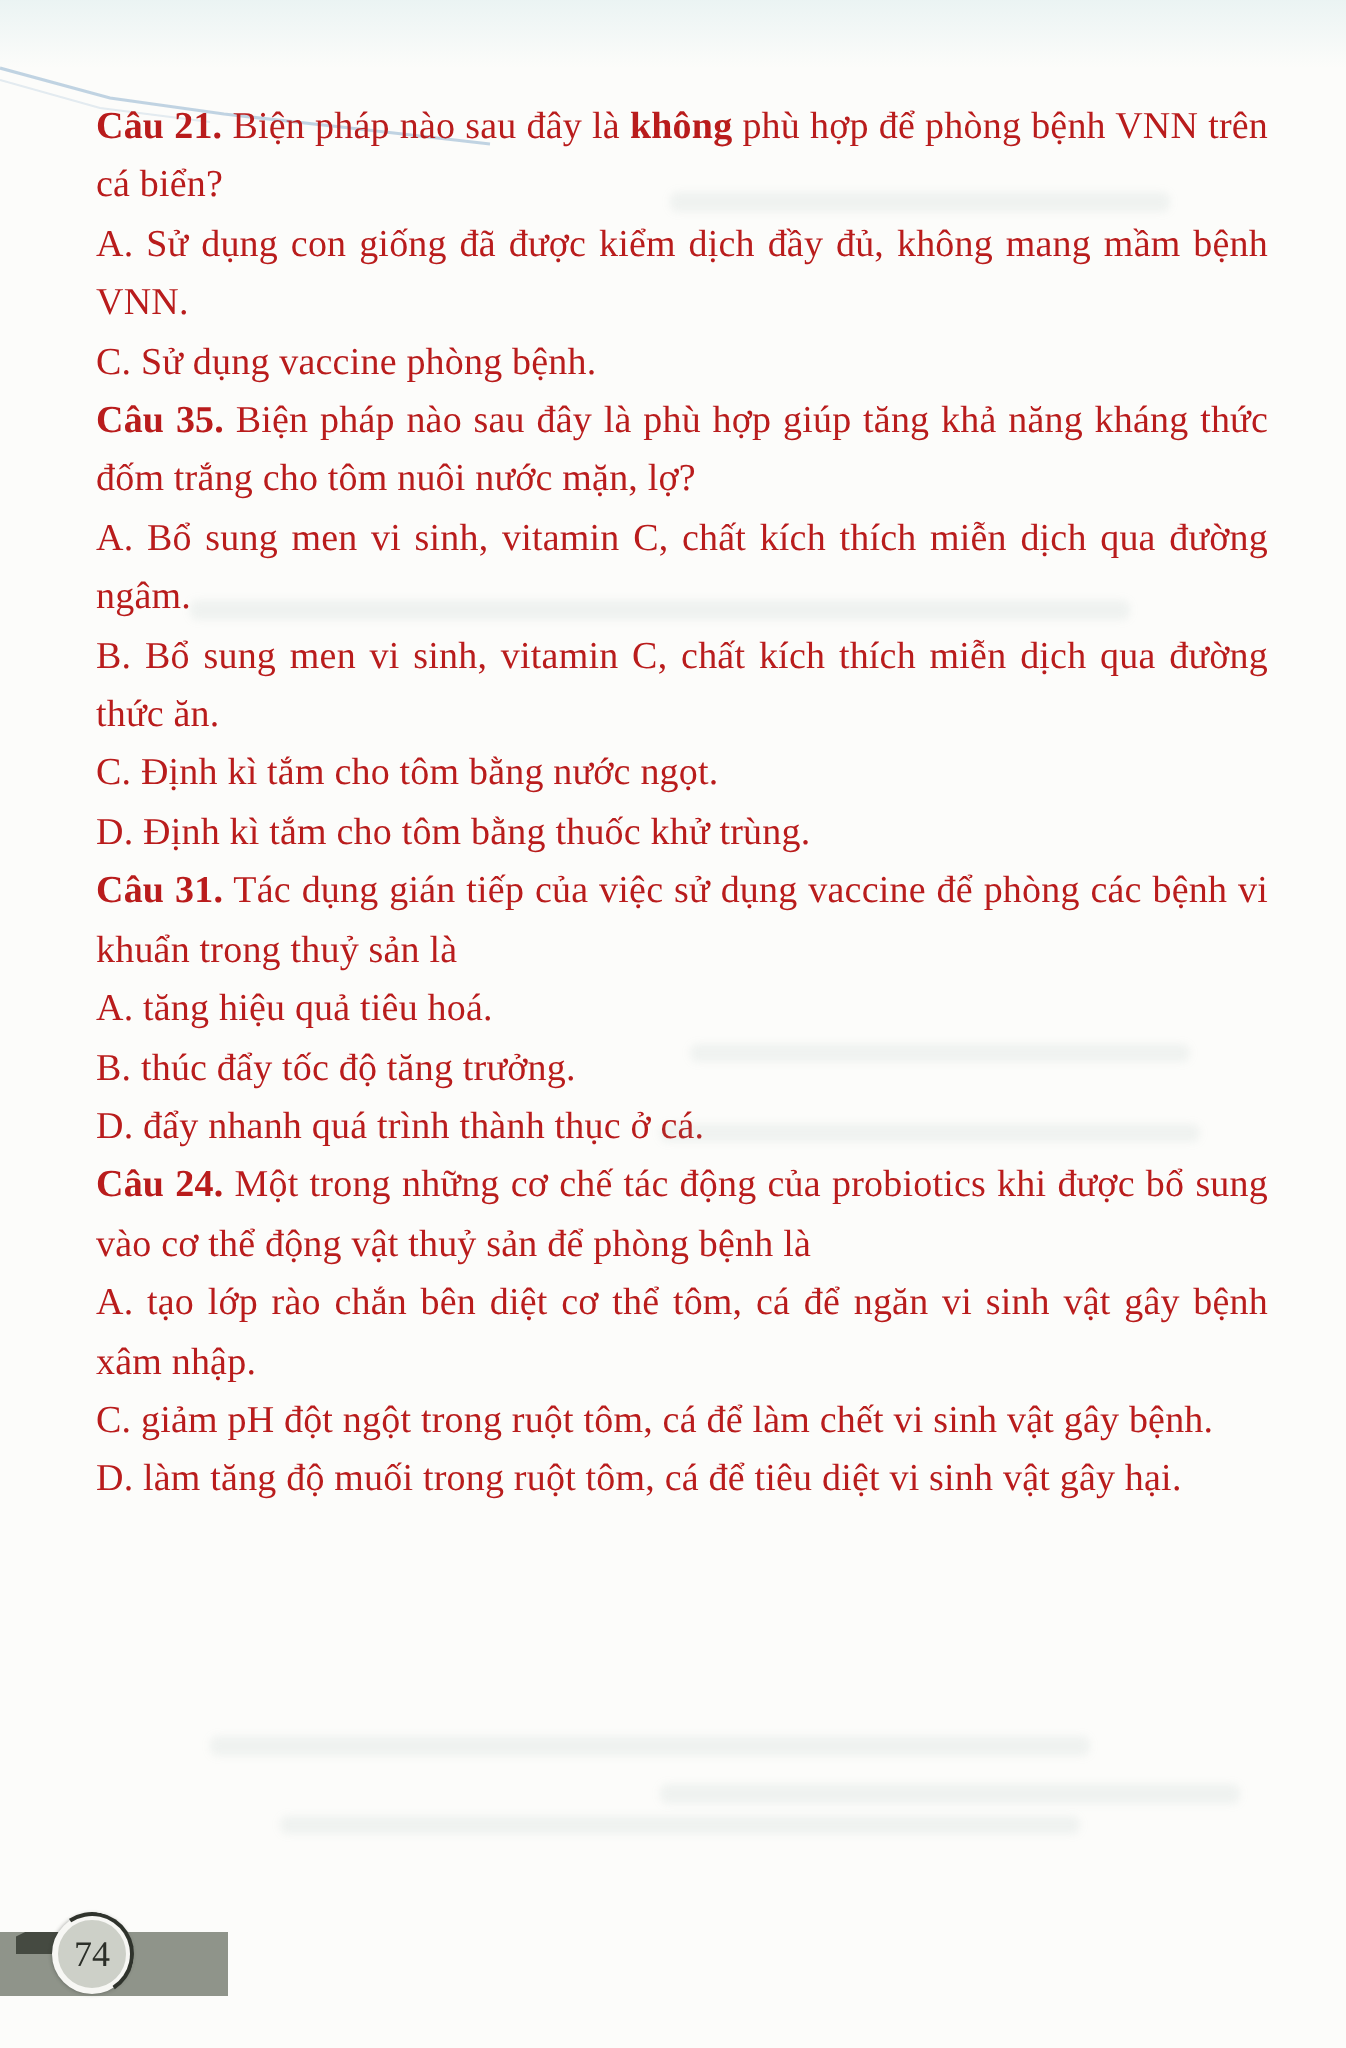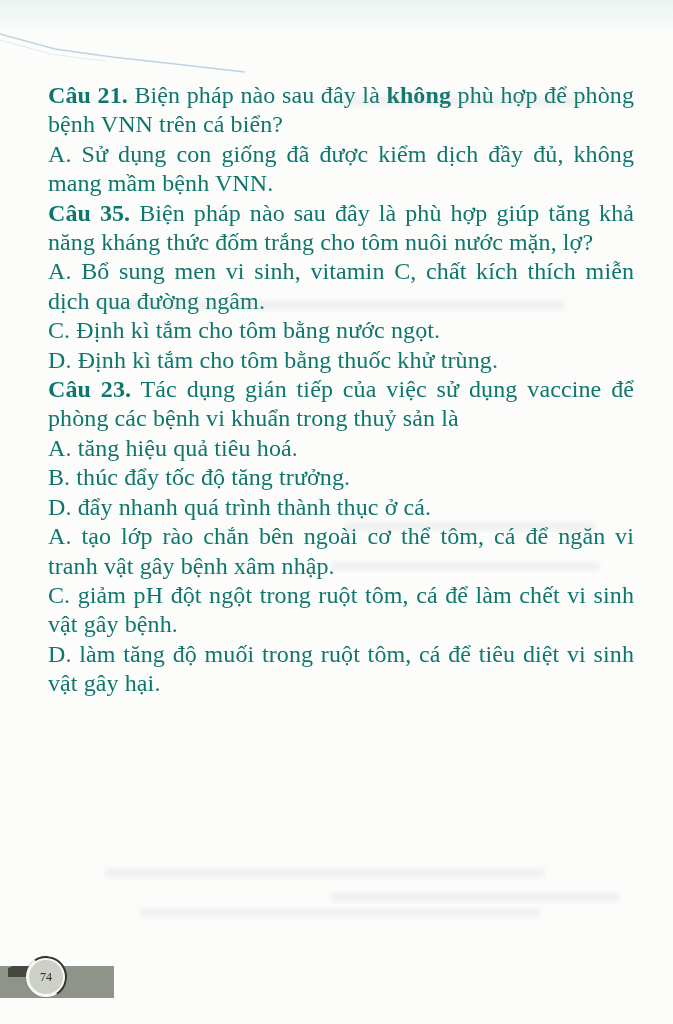"Câu 21. Biện pháp nào" .content { color: #0f766e -> #b91c1c; font-size: 24px -> 19px; margin-top: 32px -> none }
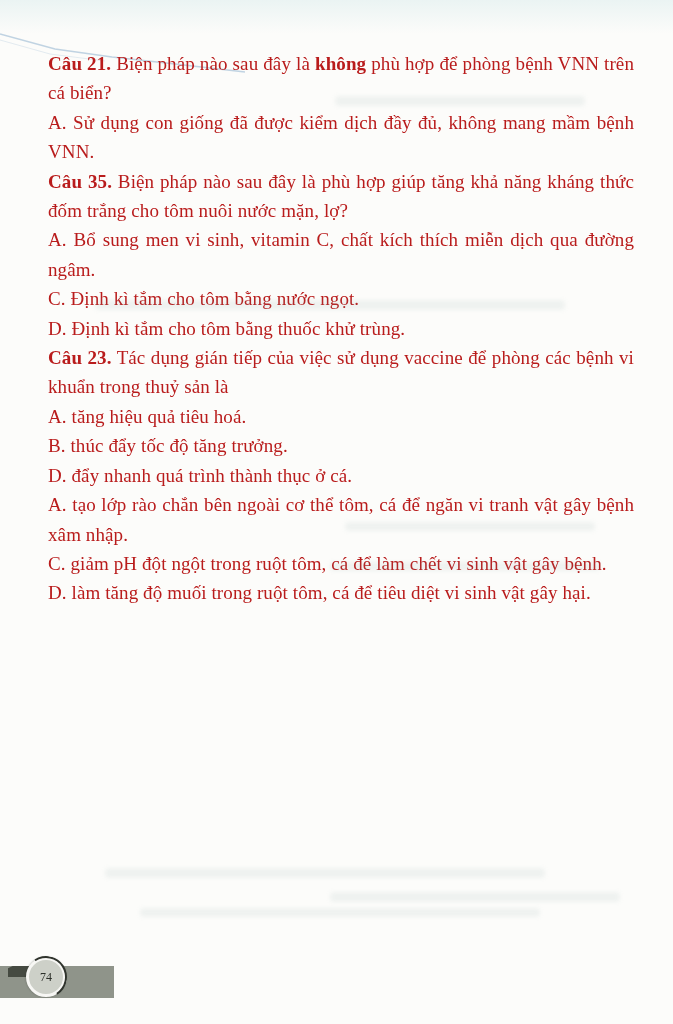"C. Sử dụng vaccine phòng" p { html: none -> <p>C. Sử dụng vaccine phòng bệnh.</p> }
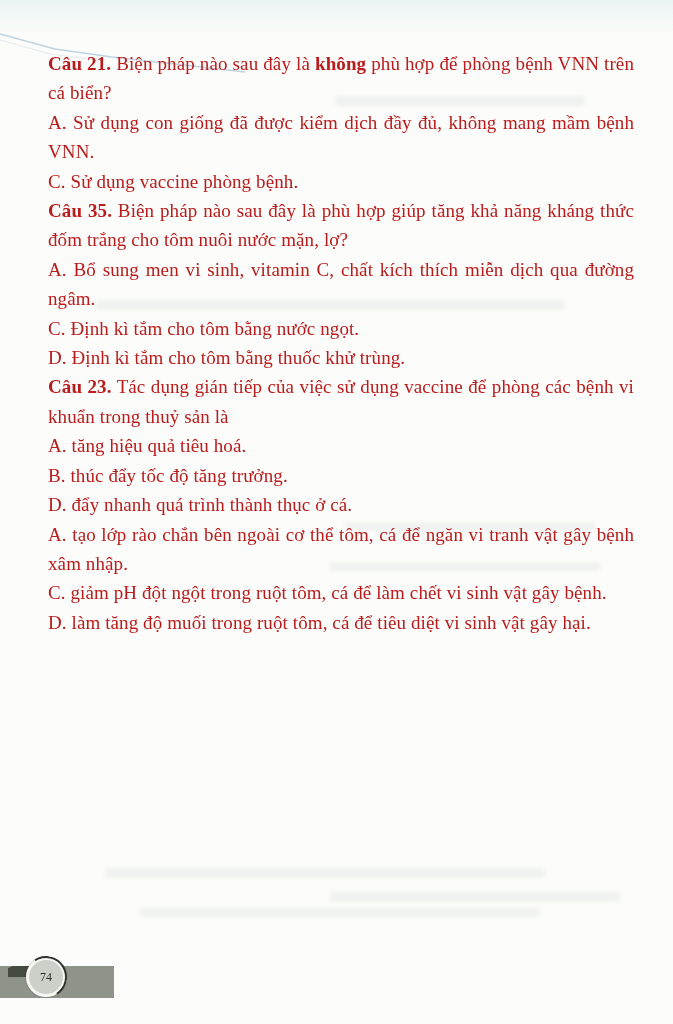"B. Bổ sung men vi" p { html: none -> <p>B. Bổ sung men vi sinh, vitamin C, chất kích thích miễn dịch qua đường thức ăn.</p> }
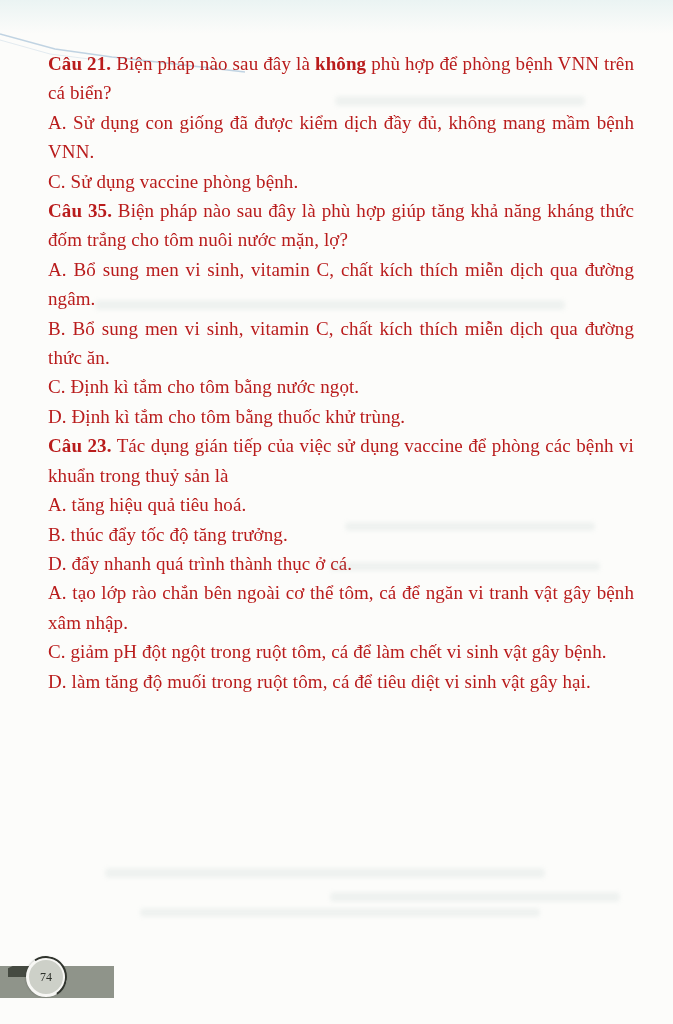"Câu 23." strong { text: 23 -> 31 }
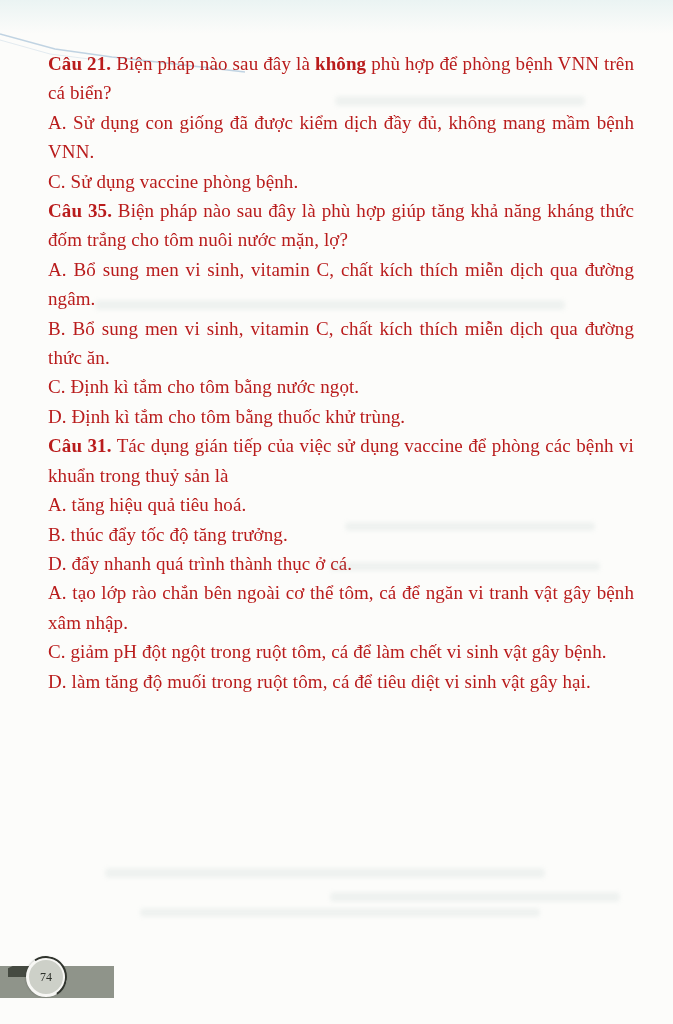"Câu 24. Một trong những" p { html: none -> <p><strong>Câu 24.</strong><span> Một trong những cơ chế tác động của probiotics khi được bổ sung vào cơ thể động vật thuỷ sản để phòng bệnh là</span><strong></strong><span></span></p> }
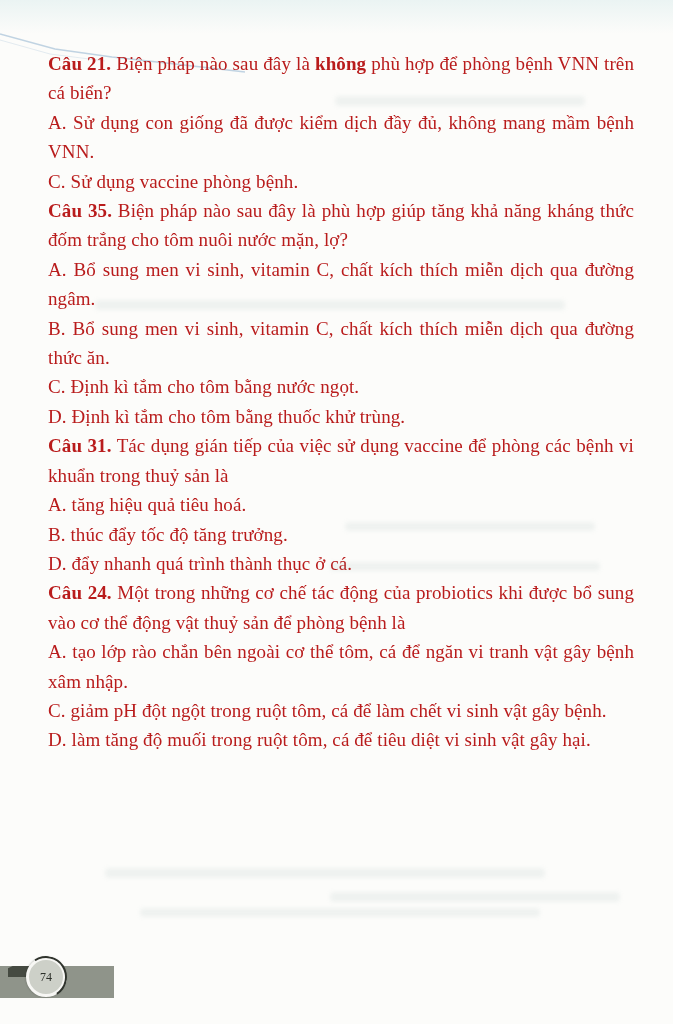"A. tạo lớp rào chắn" p { text: ngoài cơ thể tôm, cá để ngăn vi tranh -> diệt cơ thể tôm, cá để ngăn vi sinh }
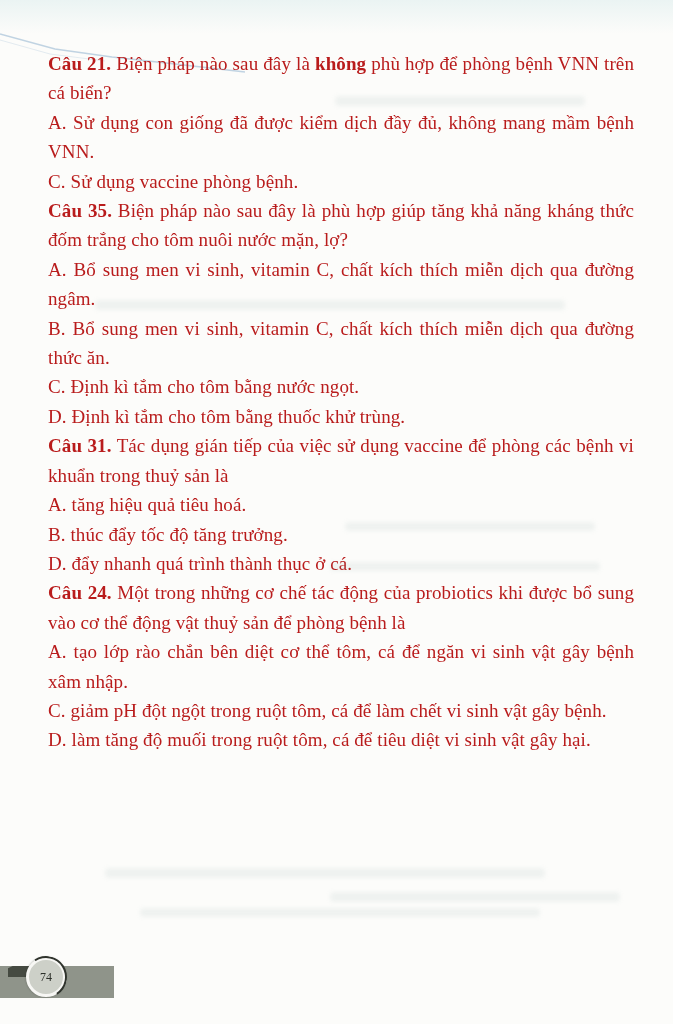"74" .page-badge { font-size: 12px -> 18px }
